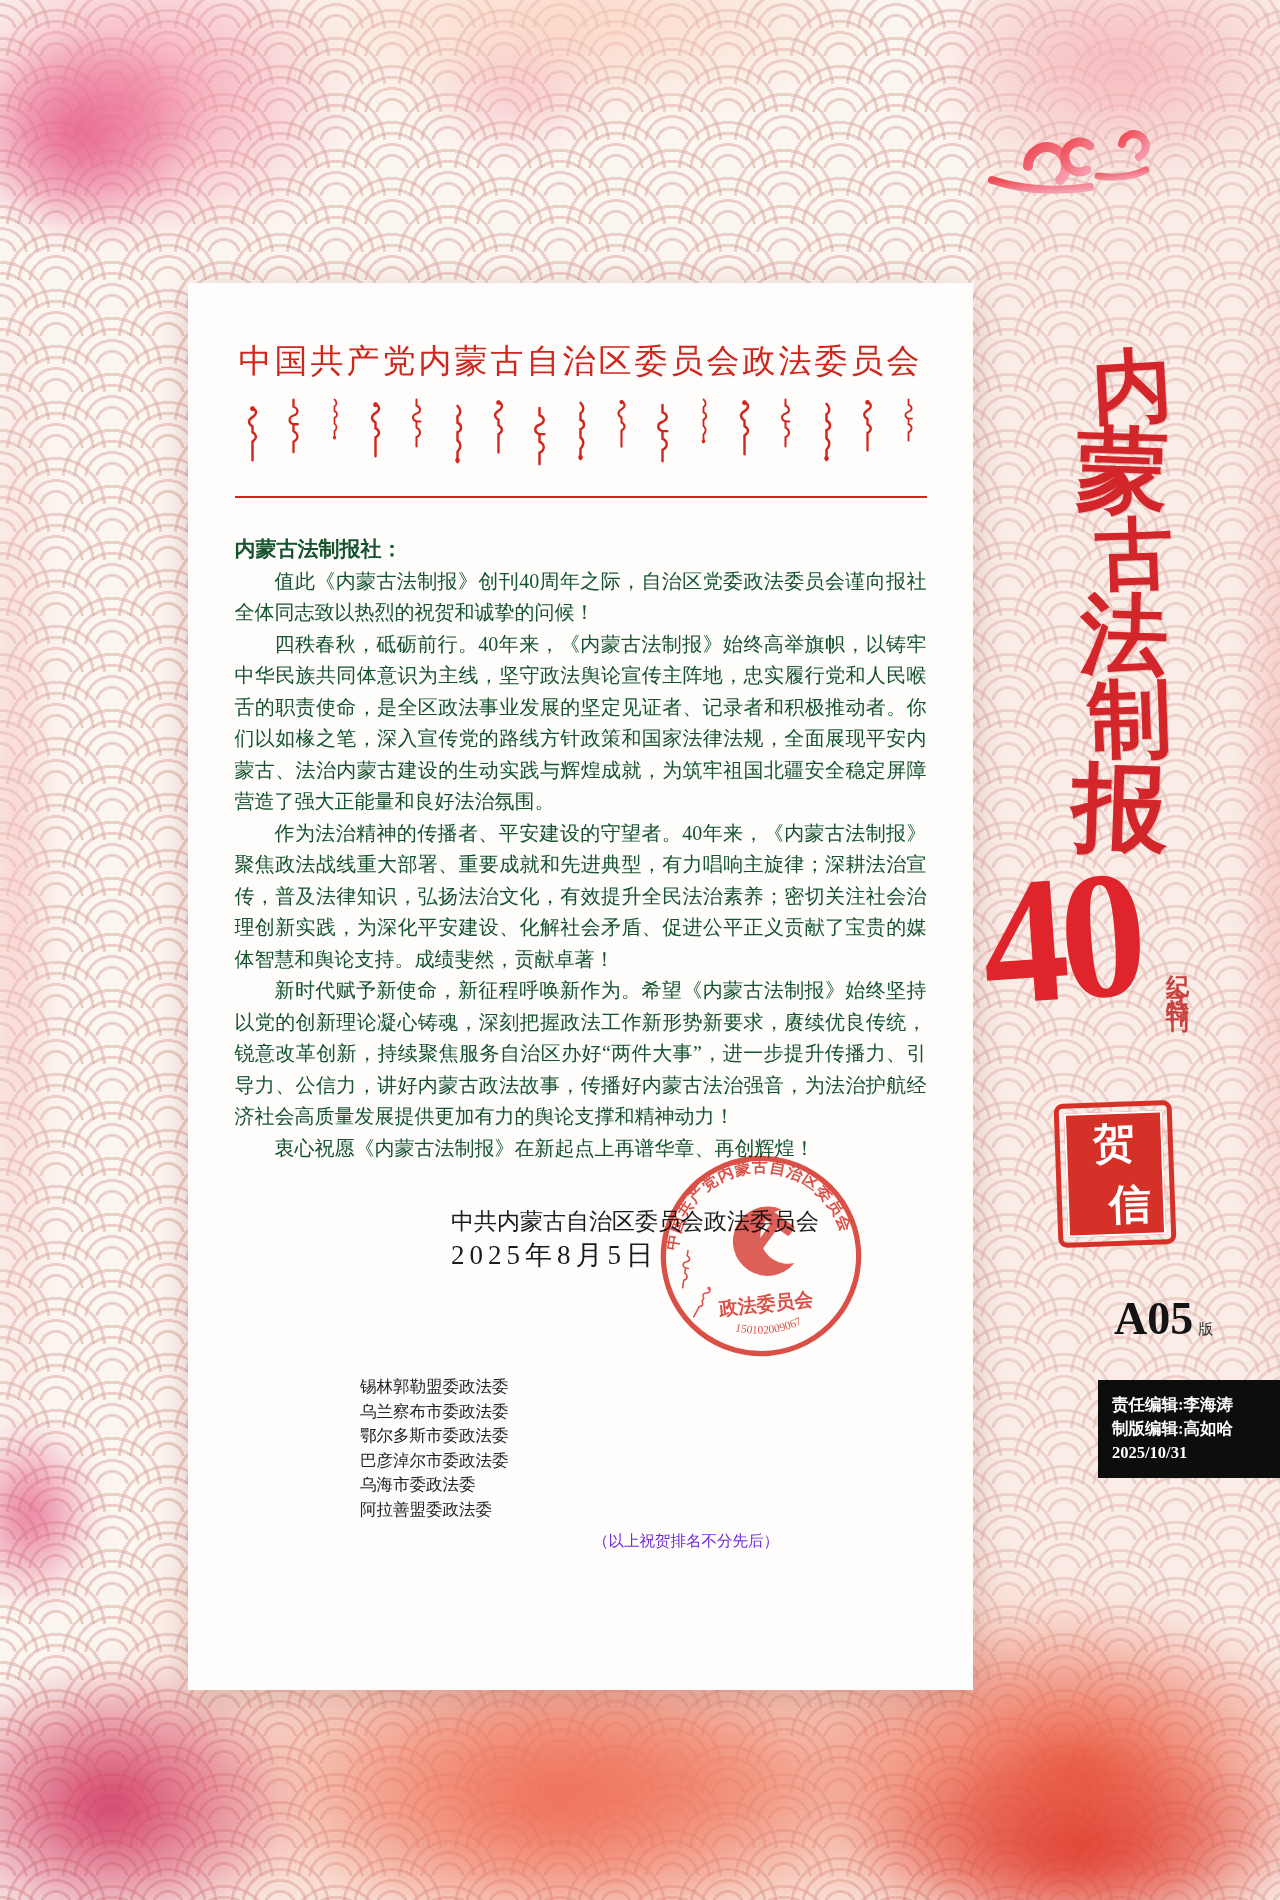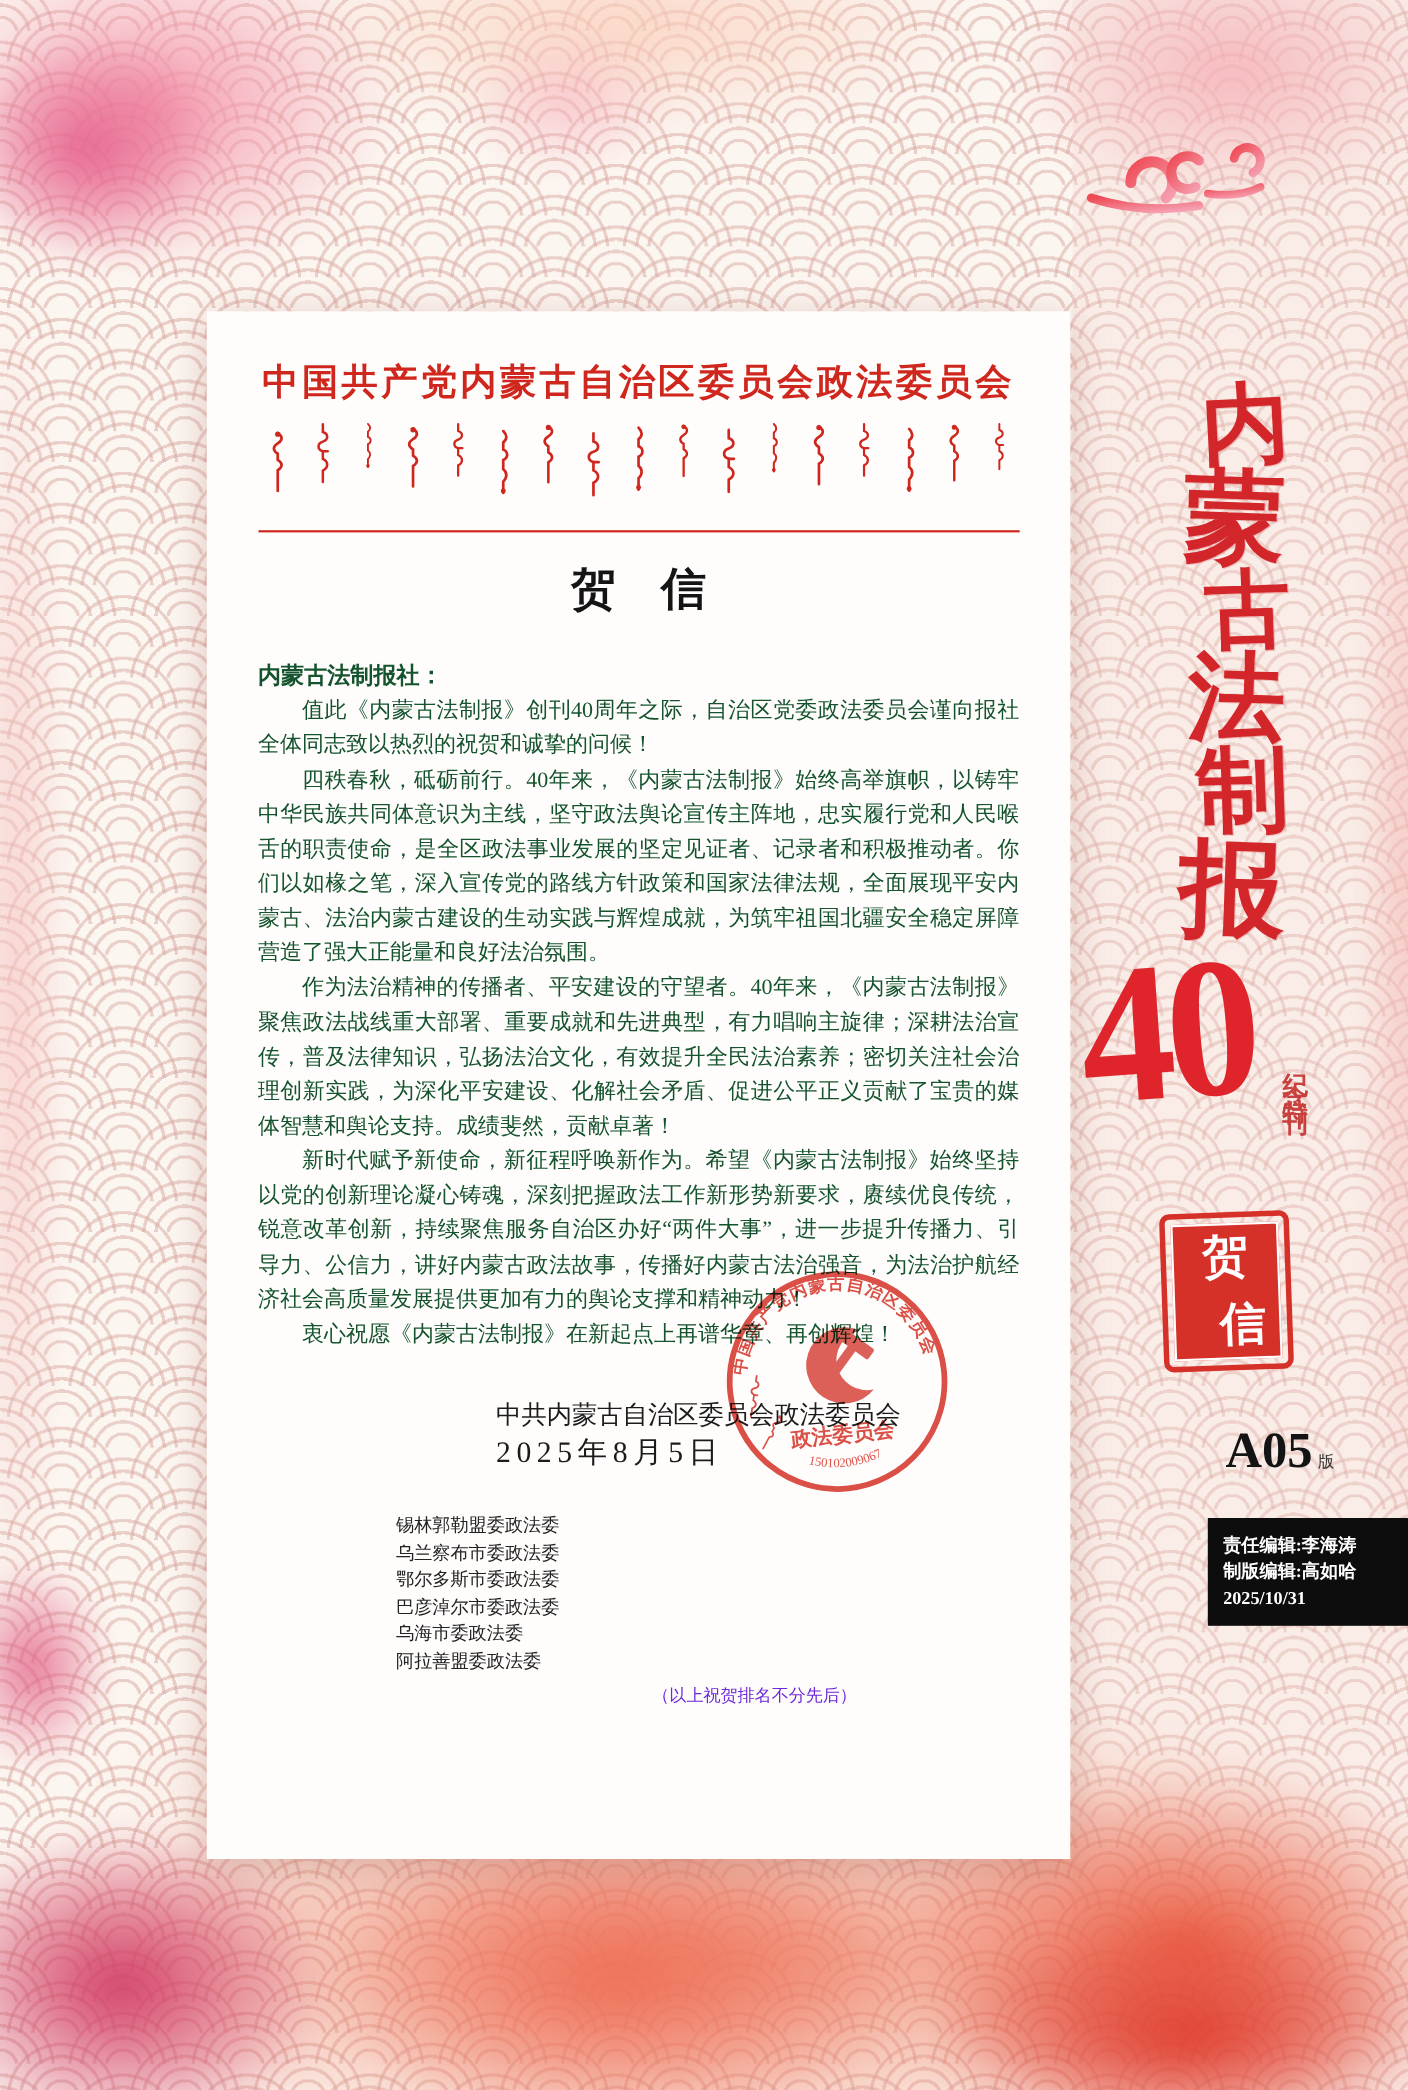"中国共产党内蒙古自治区委员会政法委员会" .org-header { font-weight: 700 -> 400; margin: 42px auto 0 -> 56px auto 0 }
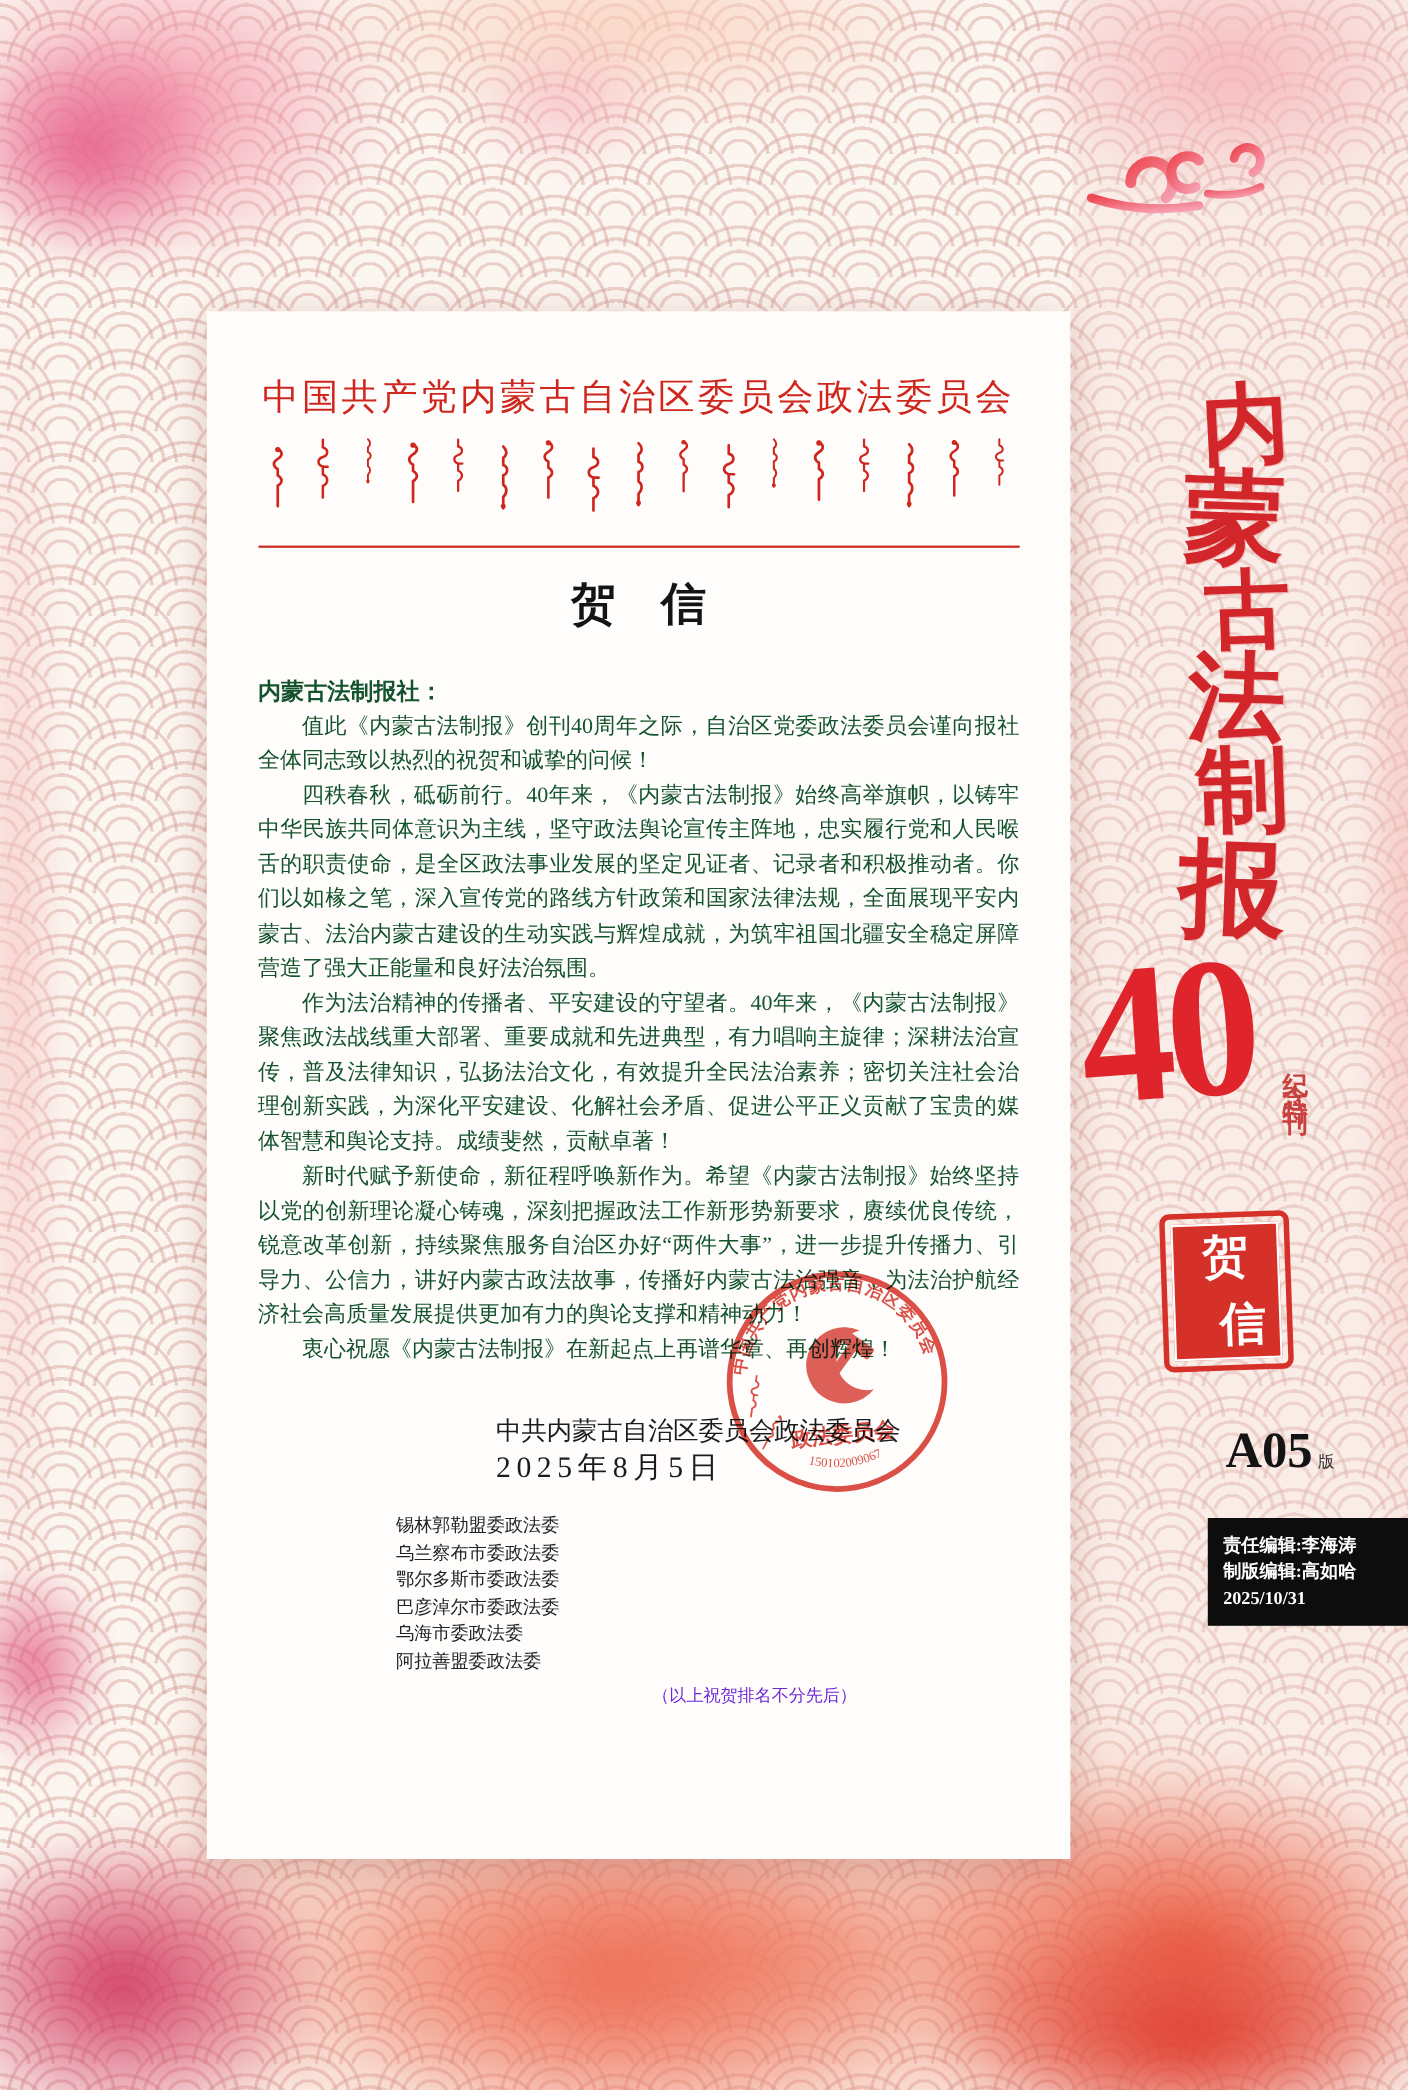"贺 信" div.letter-title { html: <div>贺 信</div> -> none }
